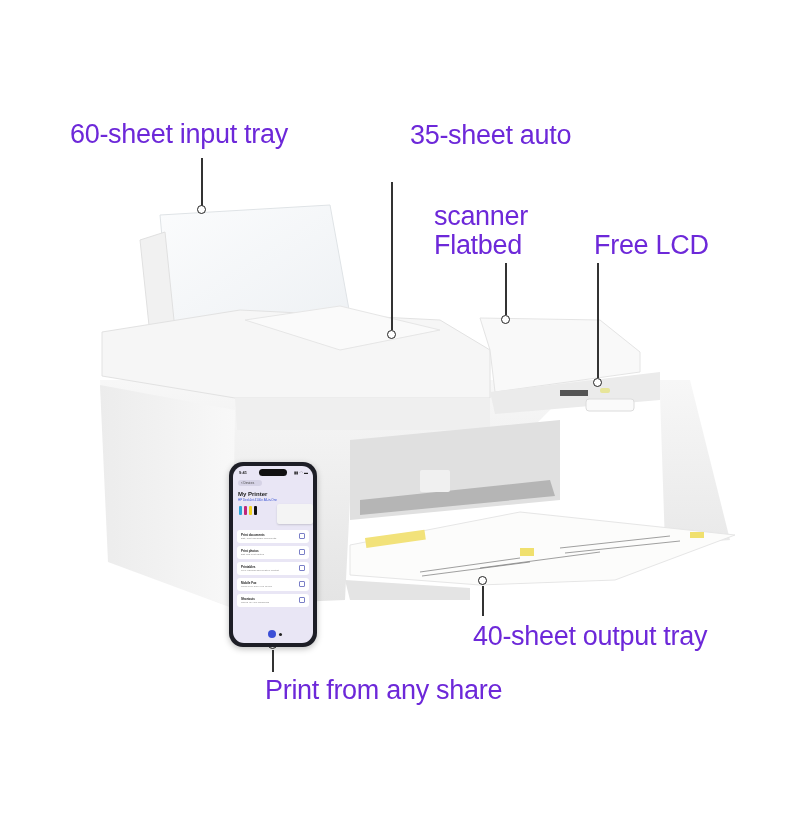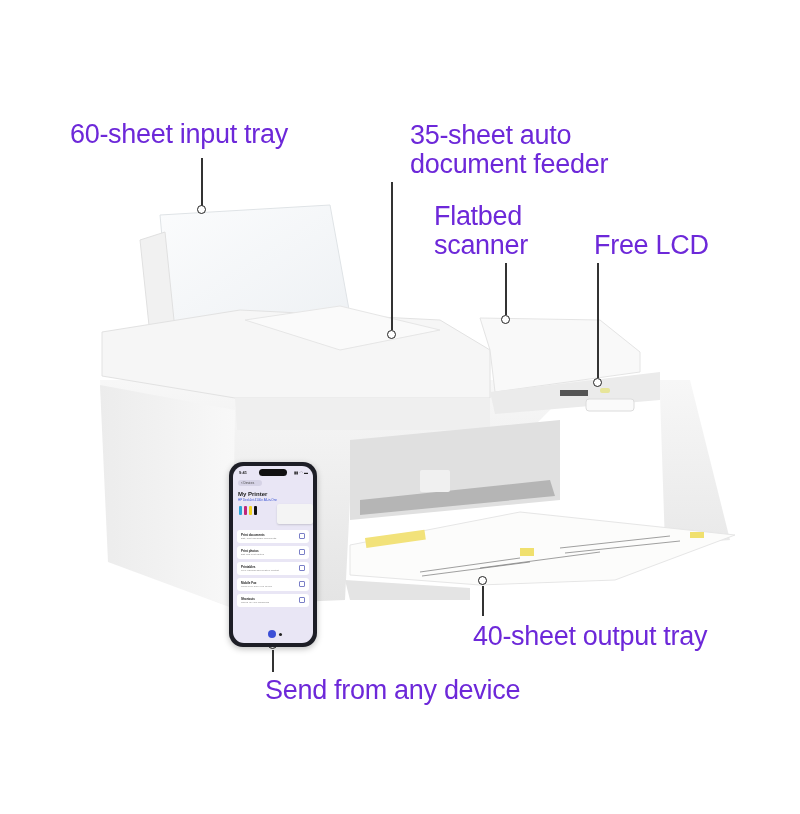"document feeder" span { html: <span>document feeder</span> -> none }
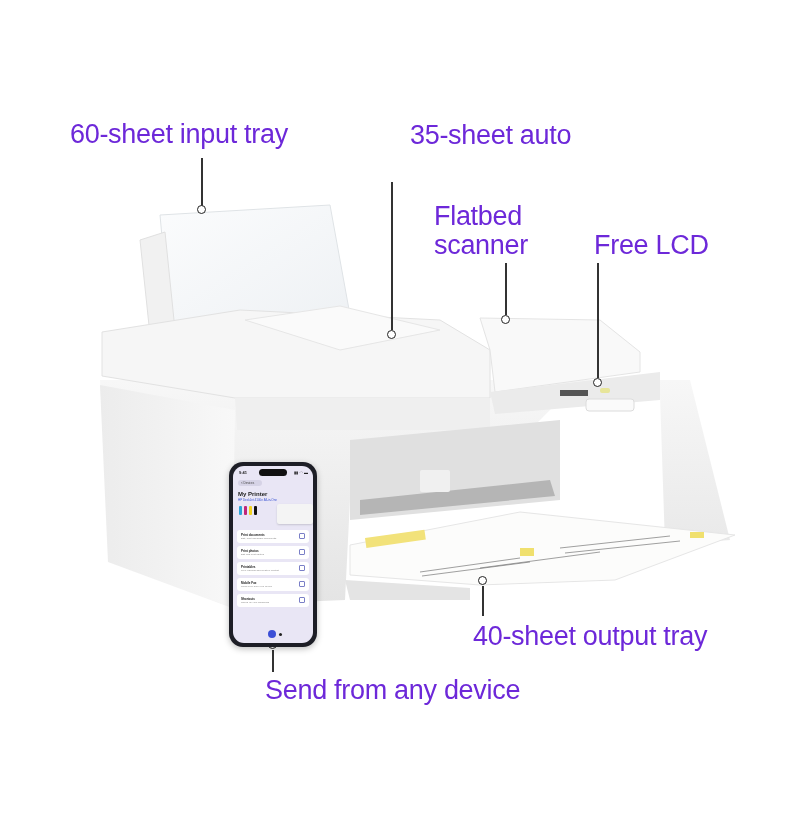"Flatbed" span { order: before "scanner" -> after "scanner" }
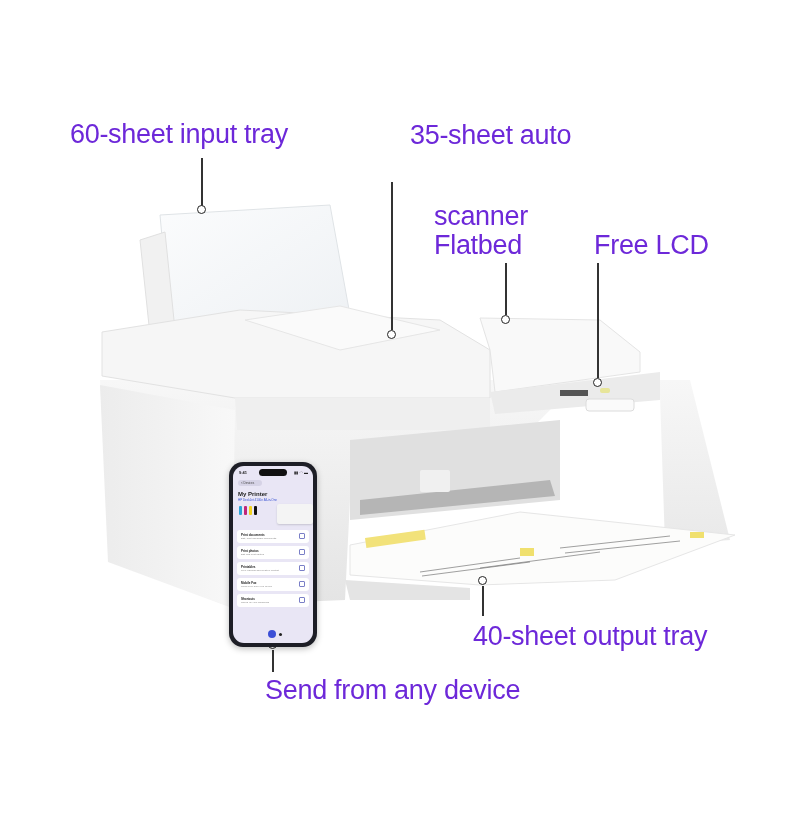"Send from any device" span { text: Send from any device -> Print from any share }
